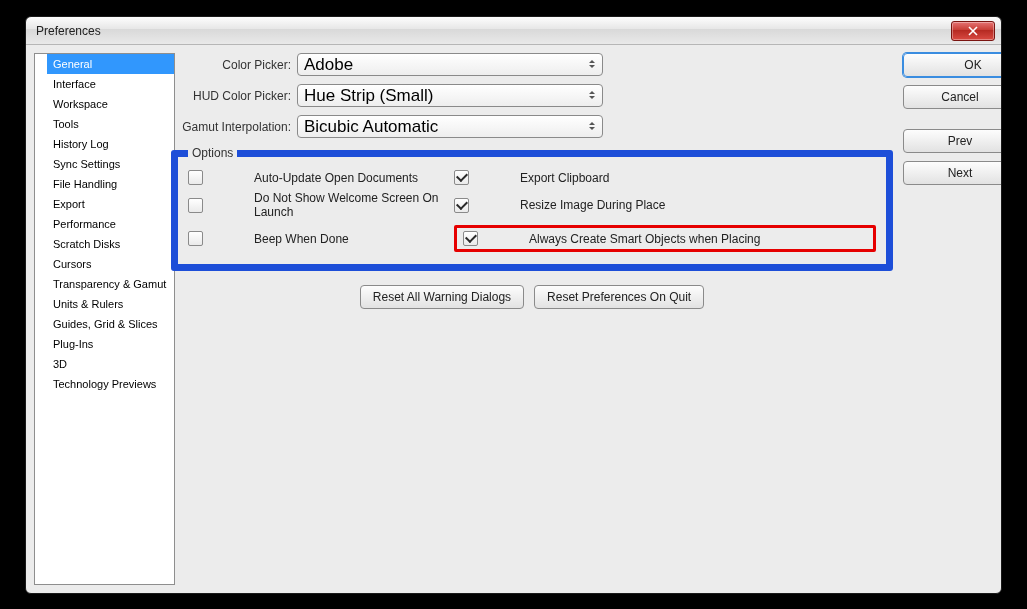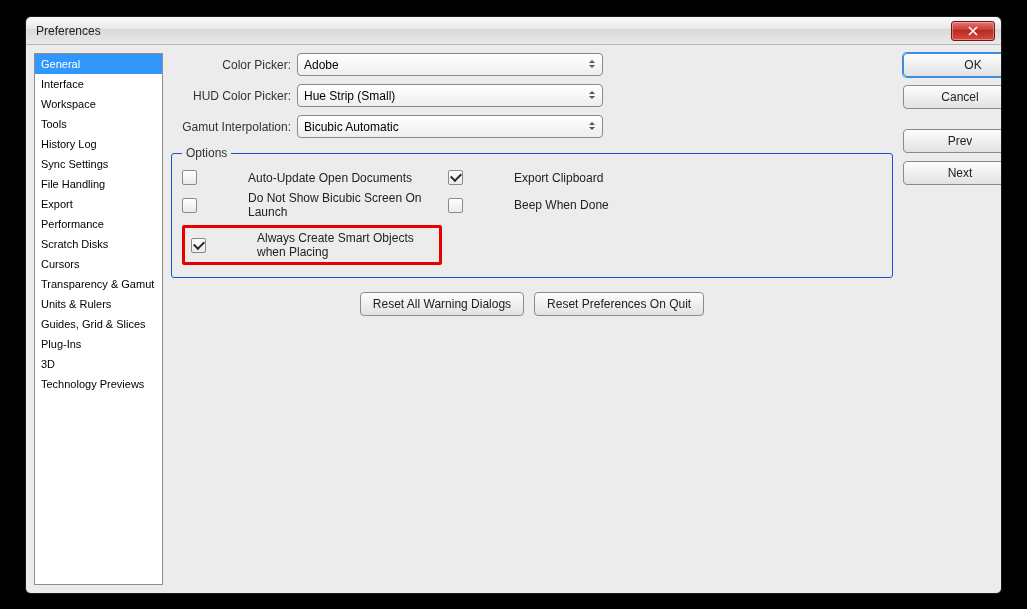"General" .sidebar { padding-left: none -> 12px }
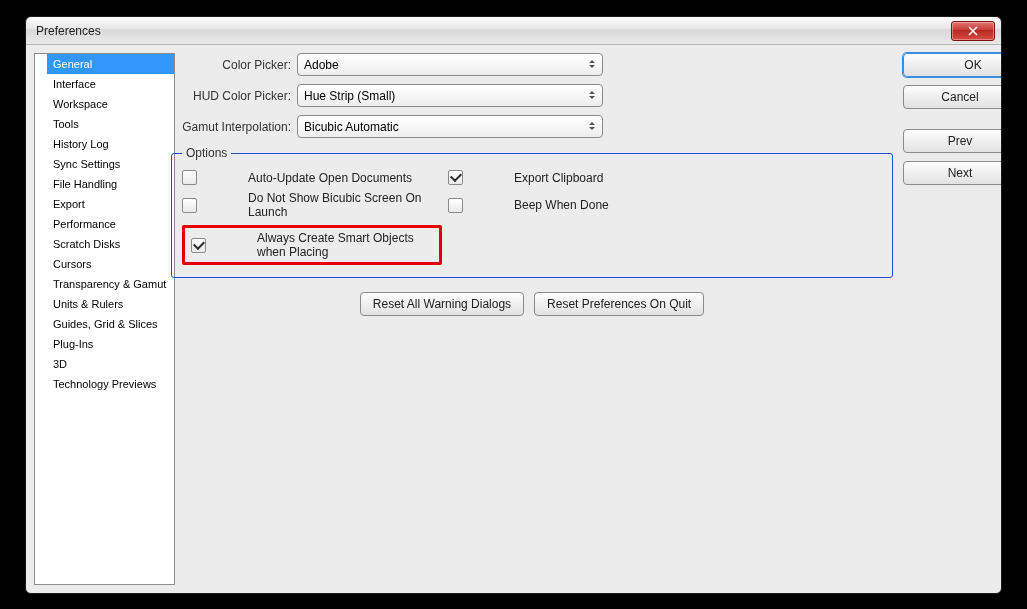"Adobe" .select { font-size: 12px -> 17px }
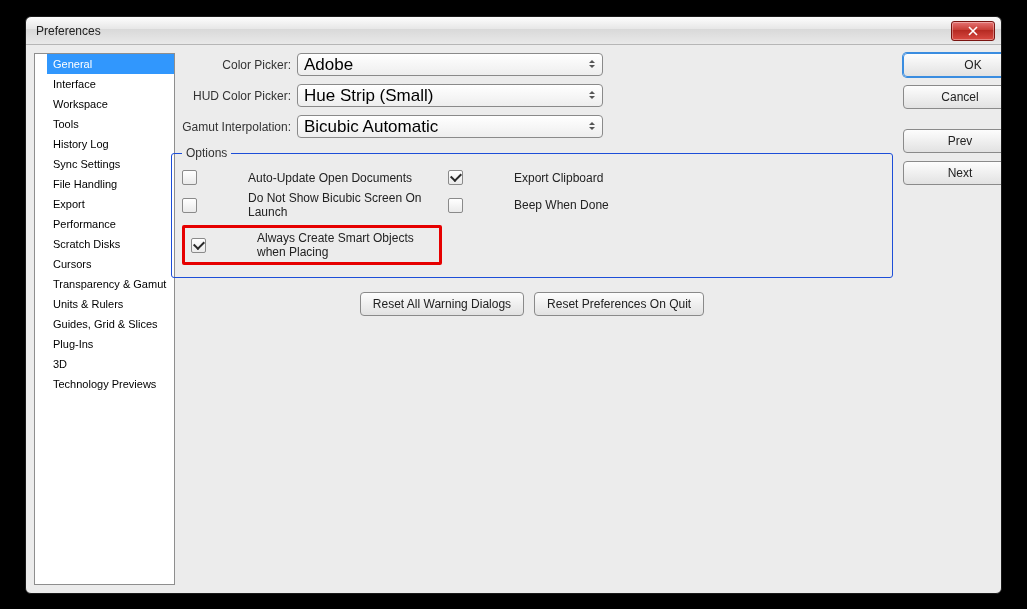"Options" fieldset { border: 1px solid #1d4ed8 -> 7px solid #1d4ed8 }
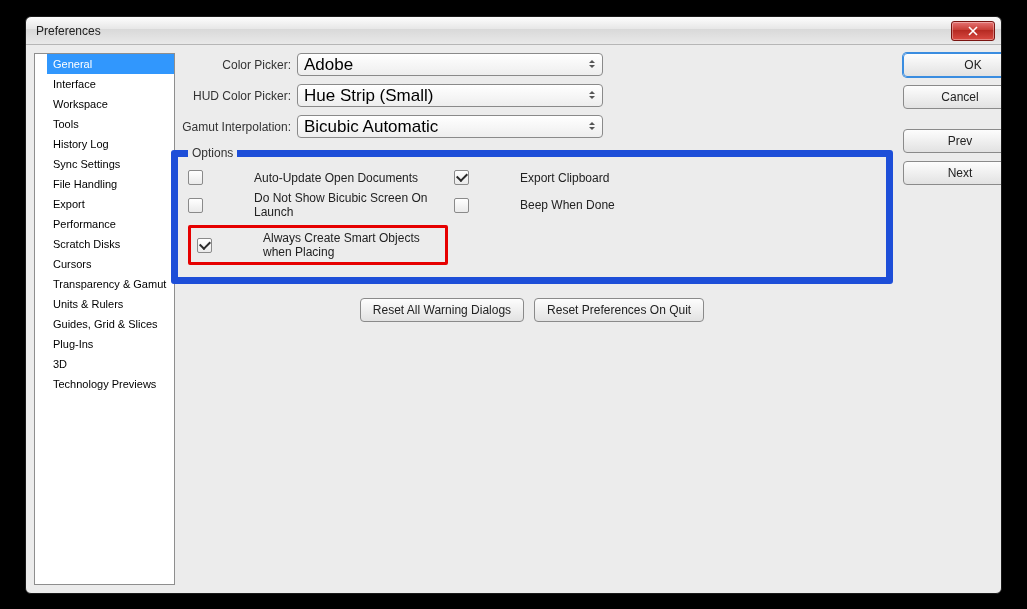"Do Not Show Bicubic Screen" span { text: Bicubic -> Welcome }
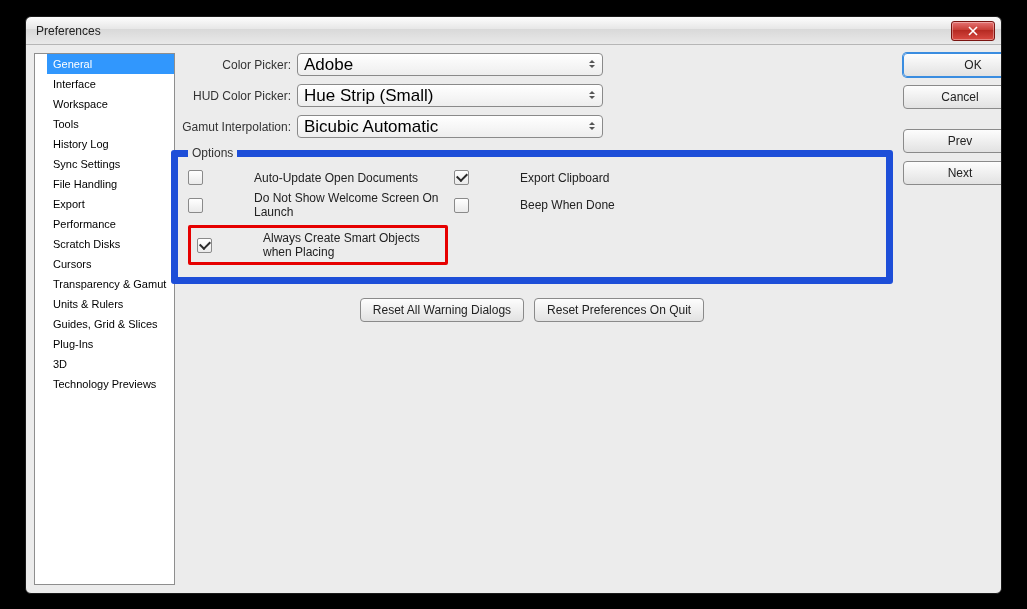"Resize Image During Place" div.chk { html: none -> <div> <span></span> <span>Resize Image During Place</span> </div> }
